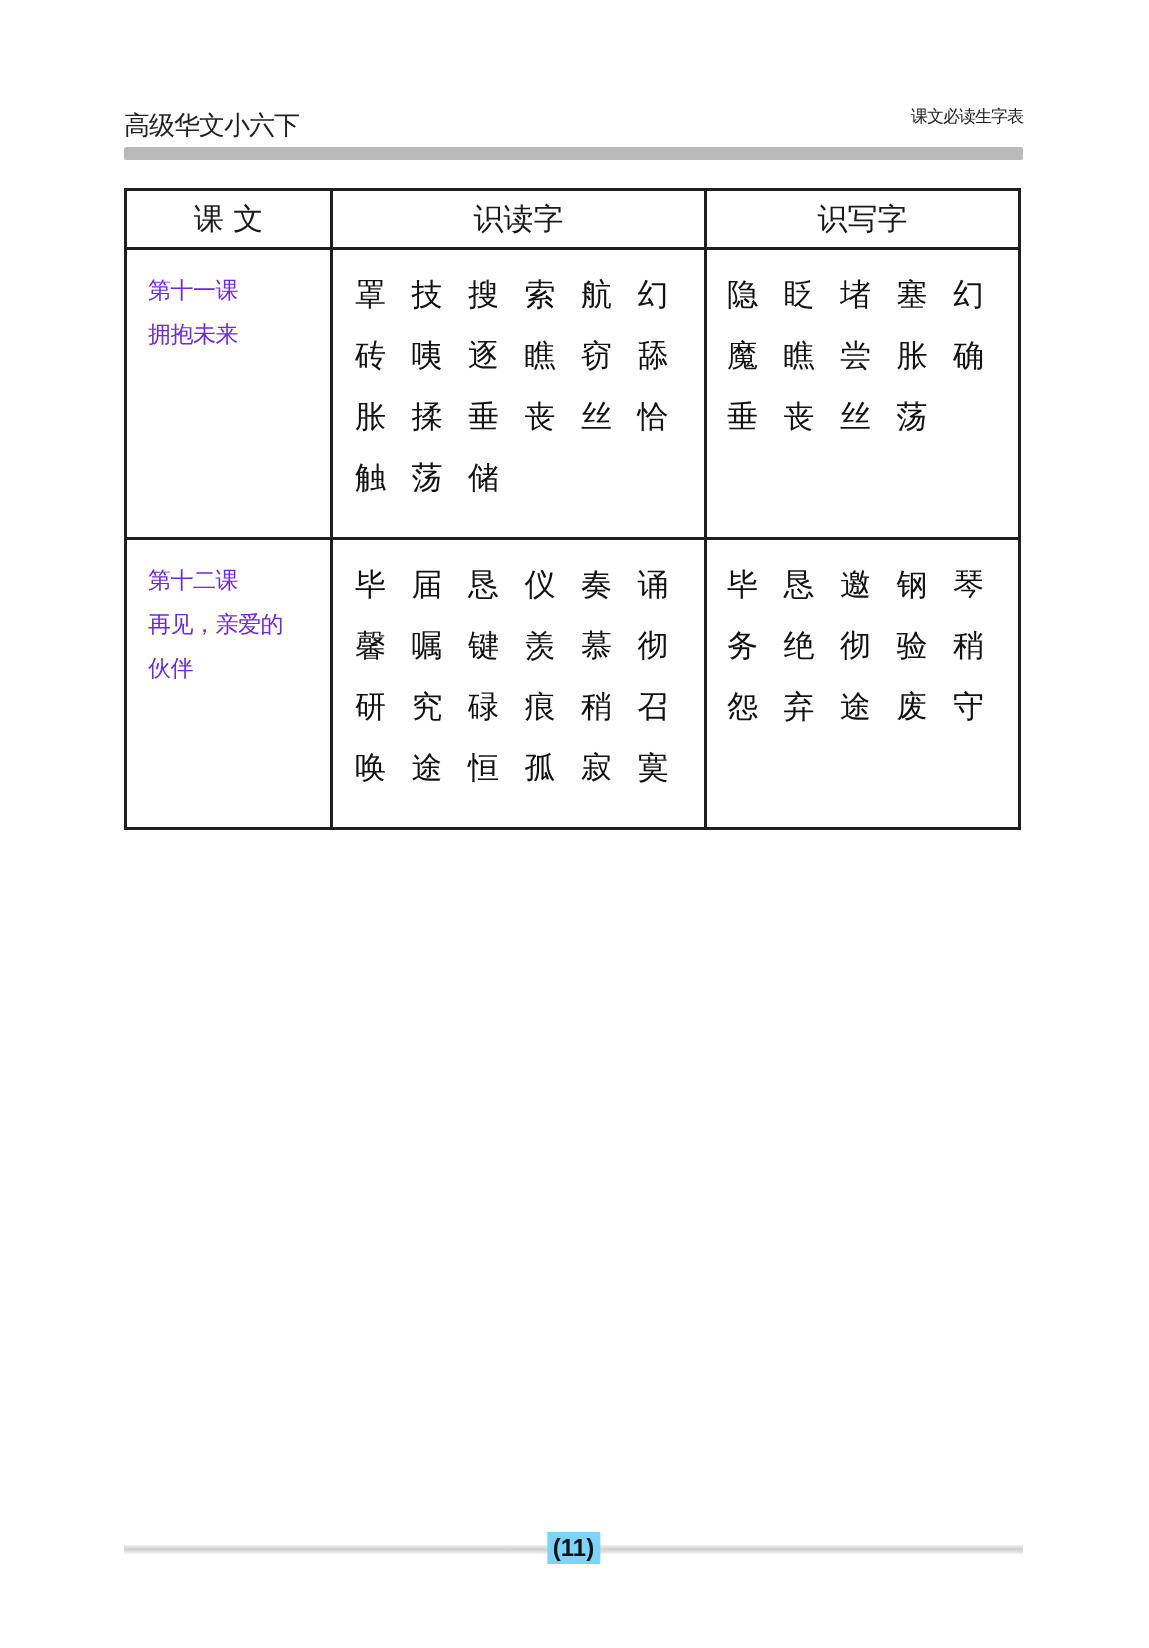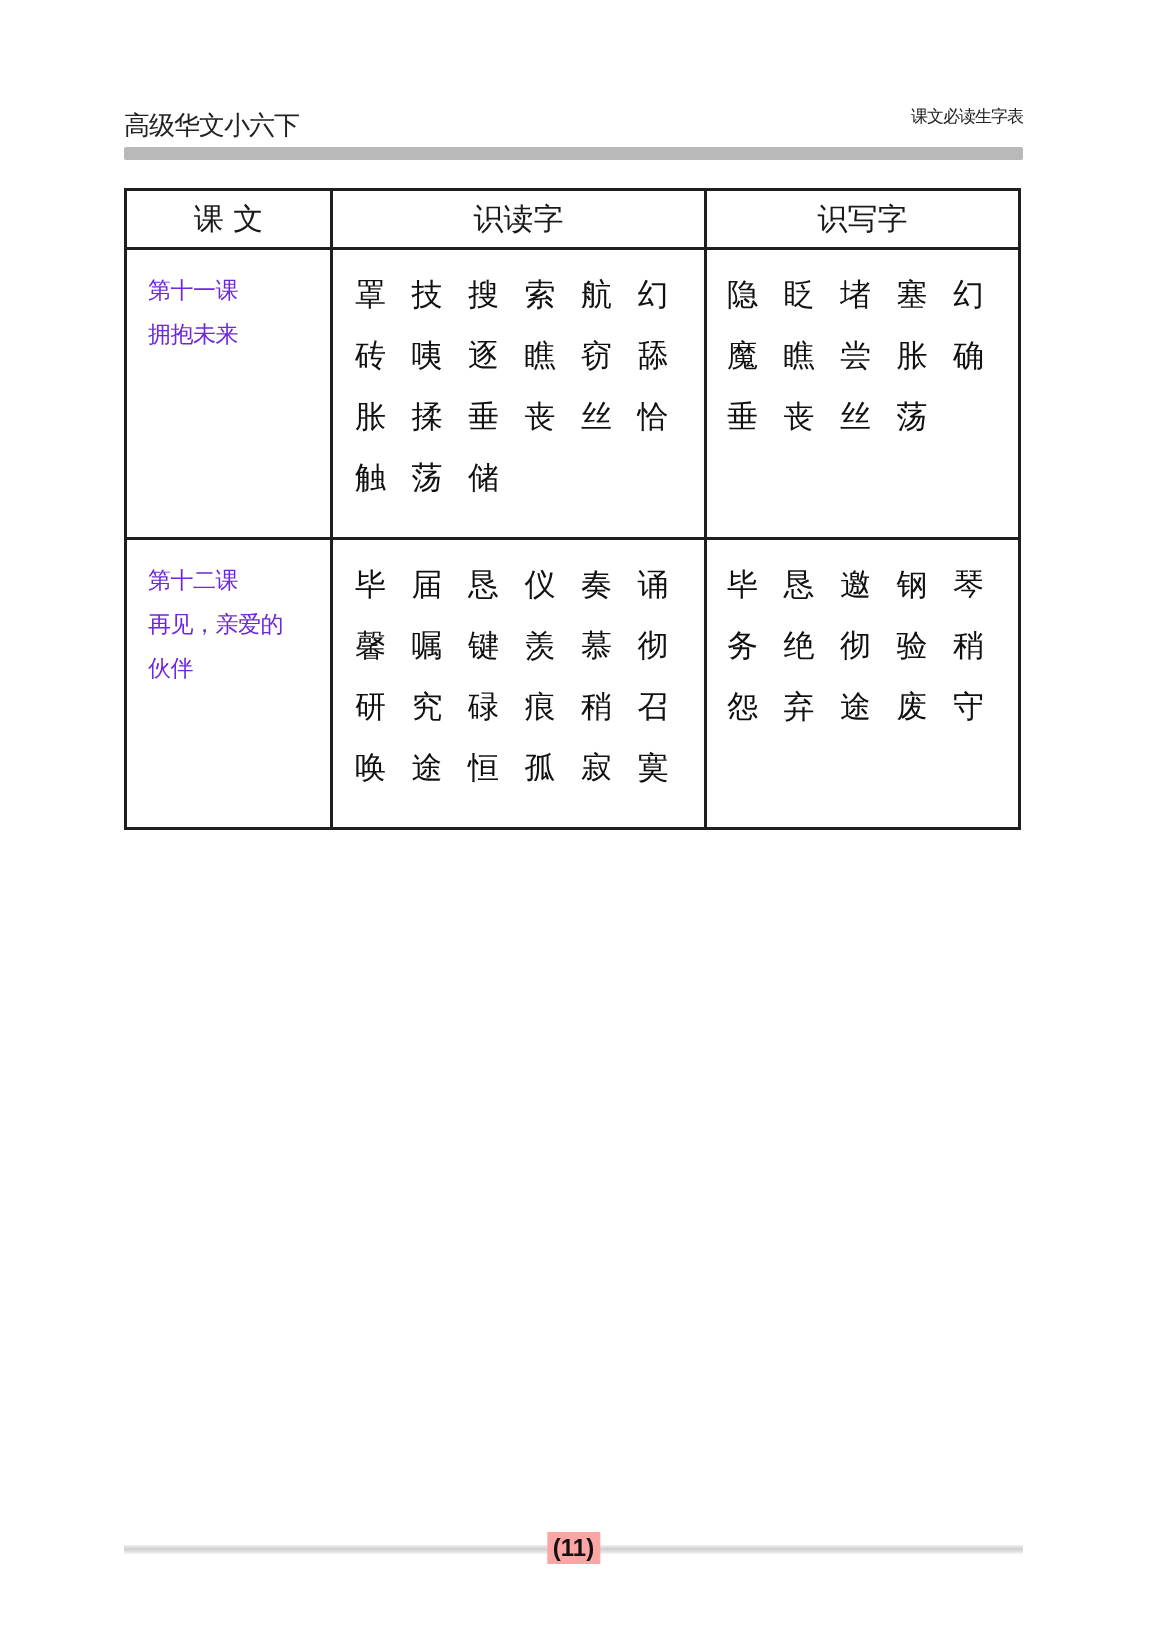"(11)" .footer-page { background: #fca5a5 -> #7dd3fc }
